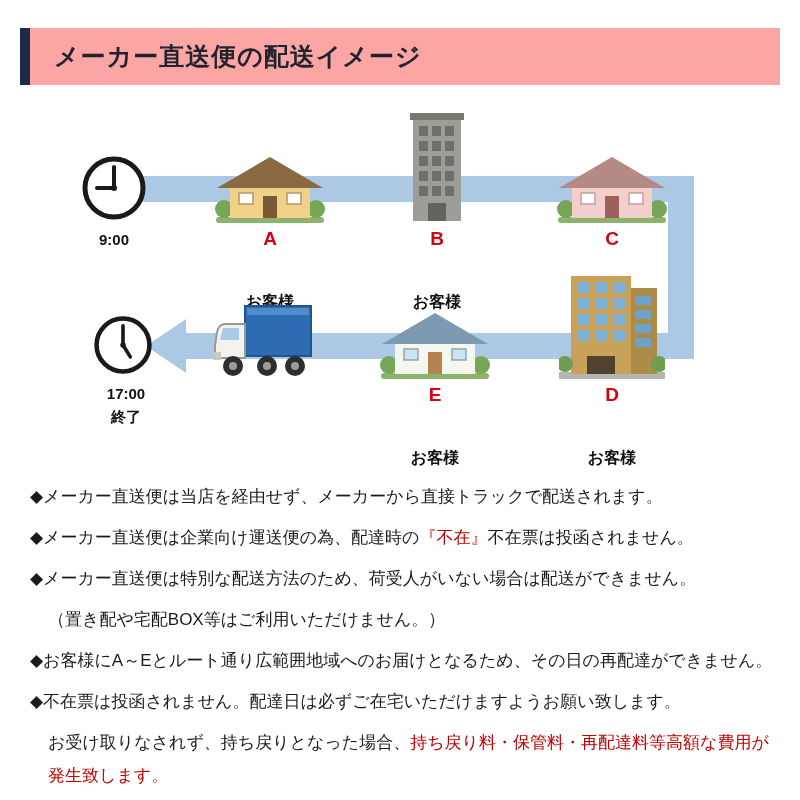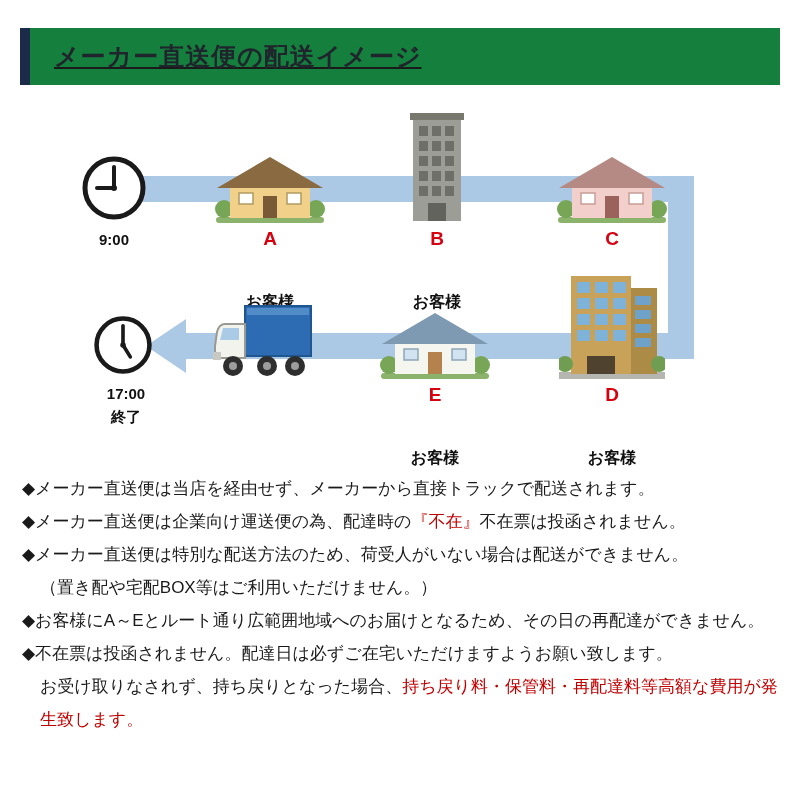"メーカー直送便の配送イメージ" .header { background: #15803d -> #fca5a5; text-decoration: underline -> none }
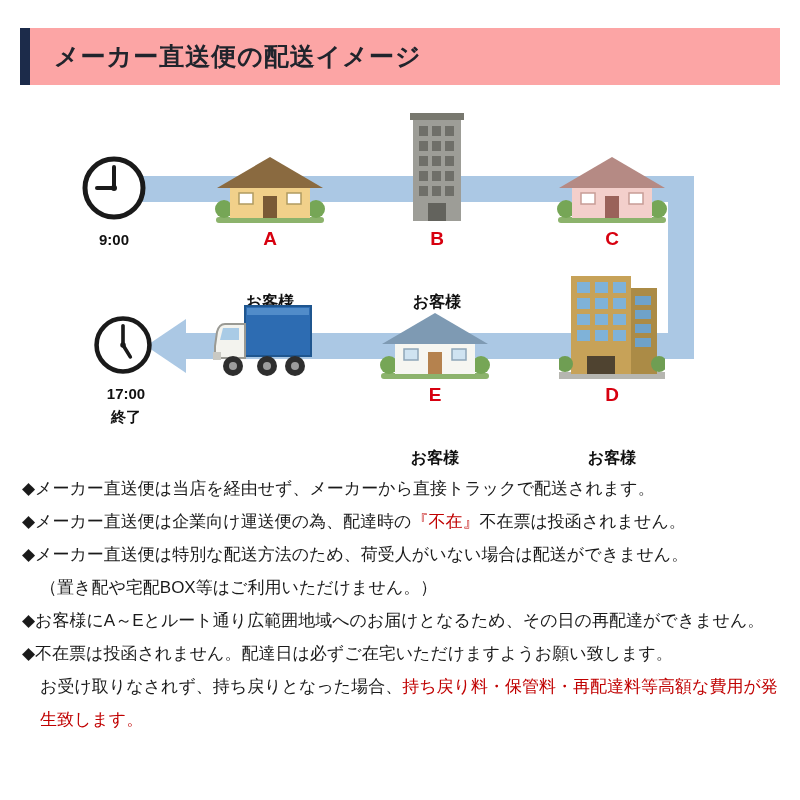"◆メーカー直送便は当店を経由せず、メーカーから直接トラックで配送されます。" .note { margin: 0 -> 8px }
